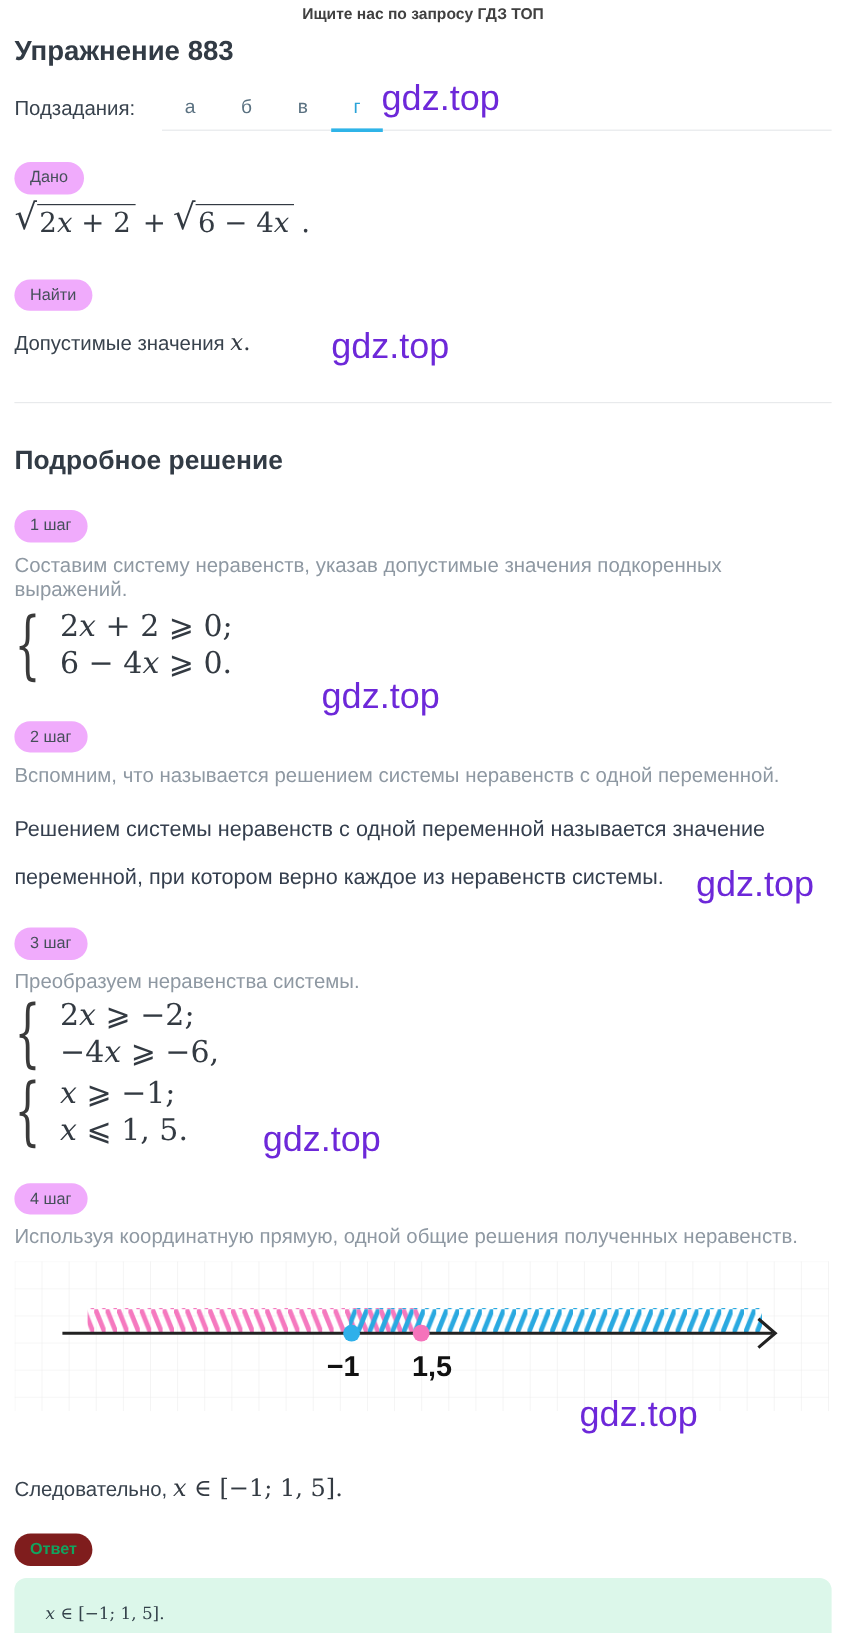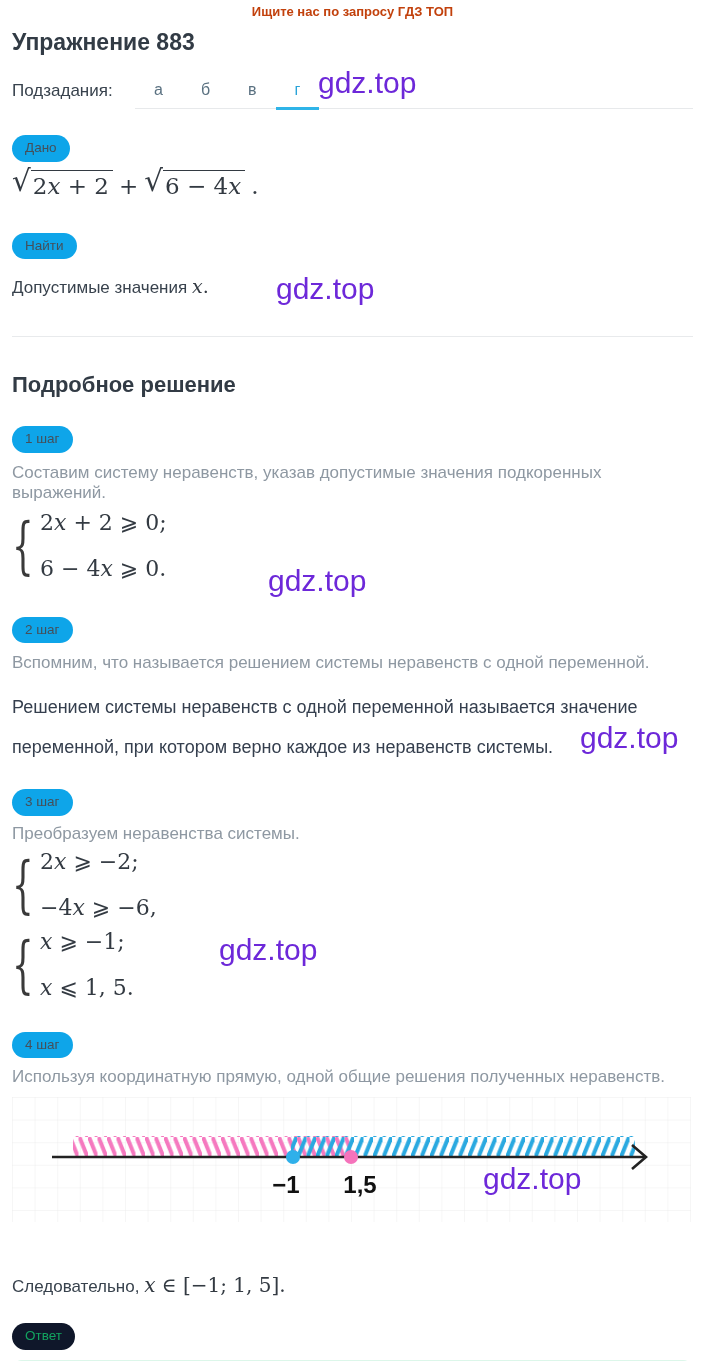"Ищите нас по запросу ГДЗ" .promo { color: #c2410c -> #404040 }
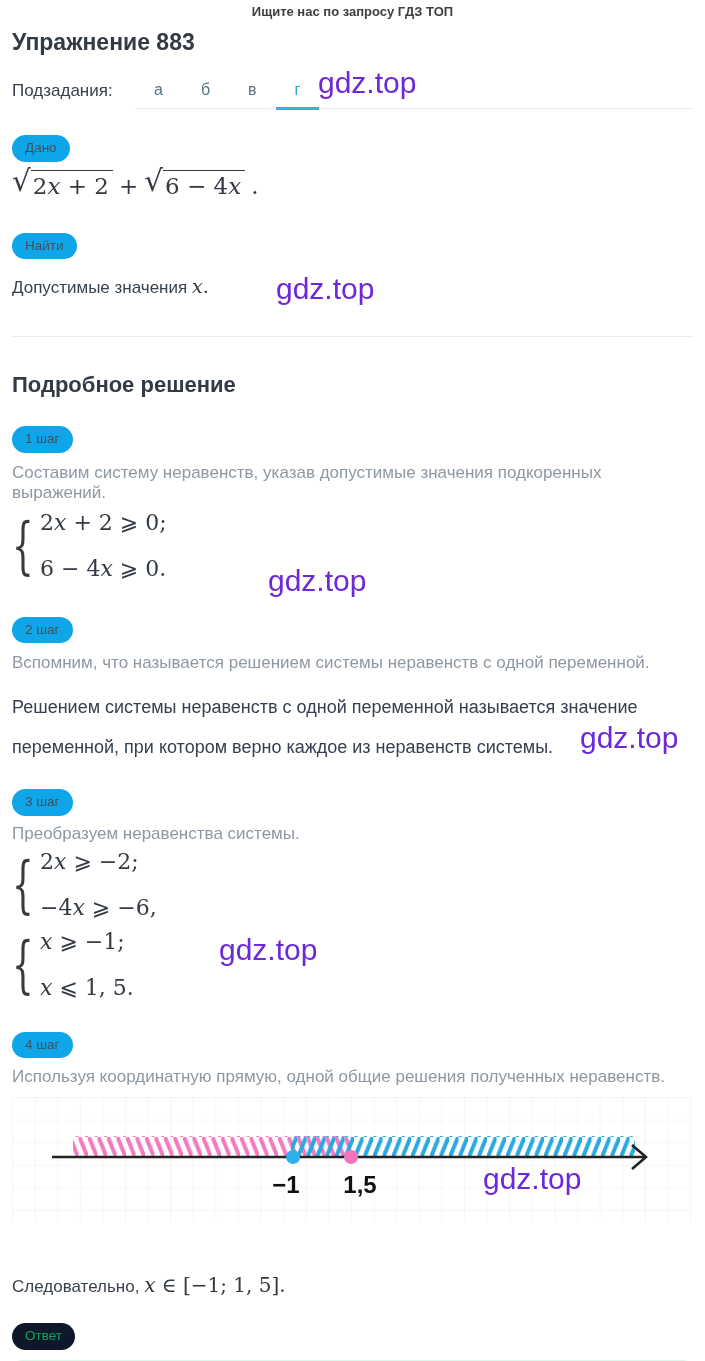"Дано" .badge { background: #0ea5e9 -> #f0abfc }
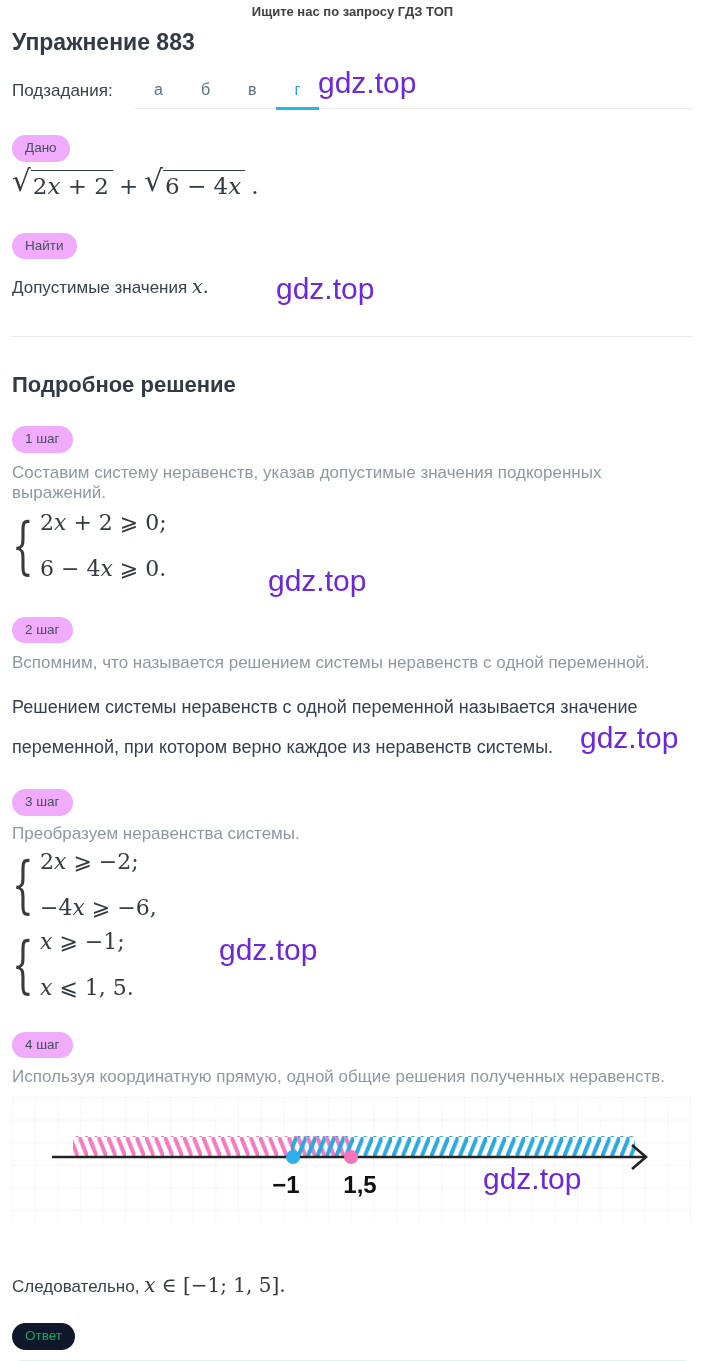"2x + 2 ⩾ 0;" .sys-lines { font-size: 22px -> 25px; gap: 18px -> 3px; margin-left: 6px -> 16px }
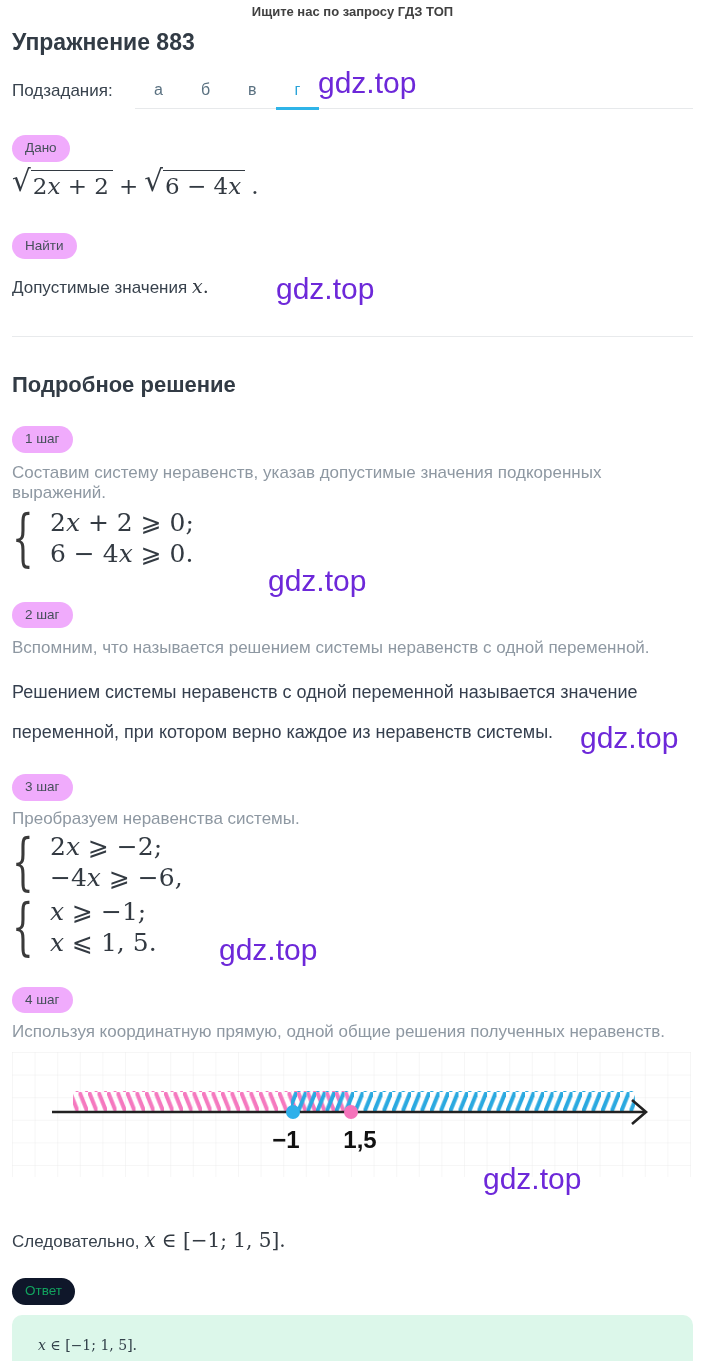"Ответ" .badge.green { background: #0f172a -> #7f1d1d; font-weight: none -> bold }
